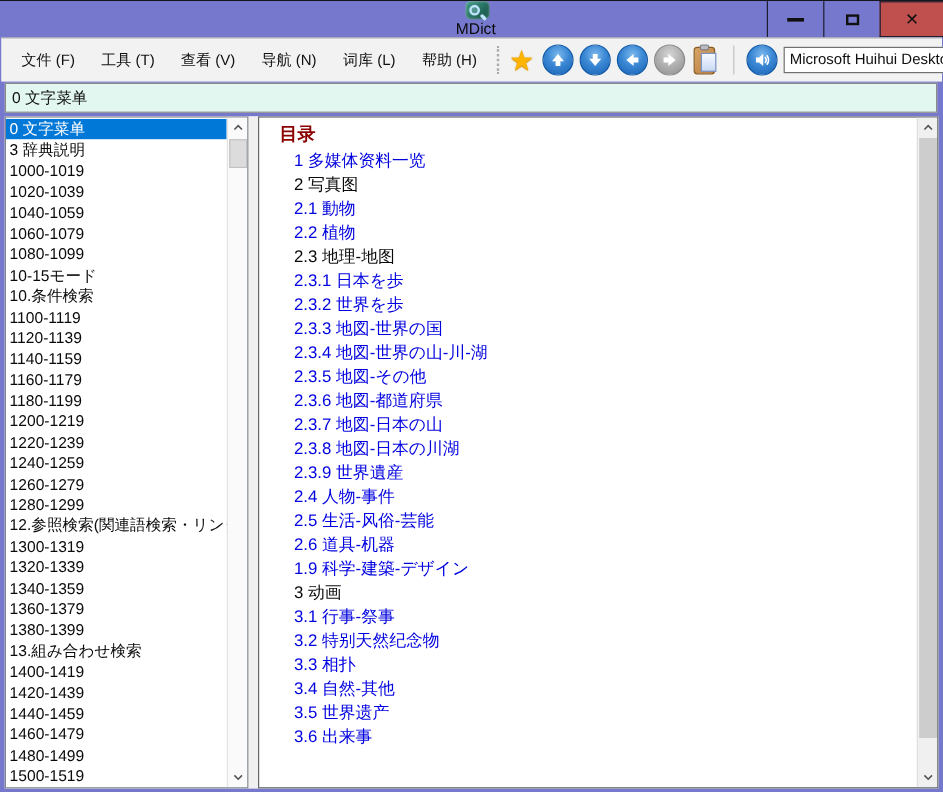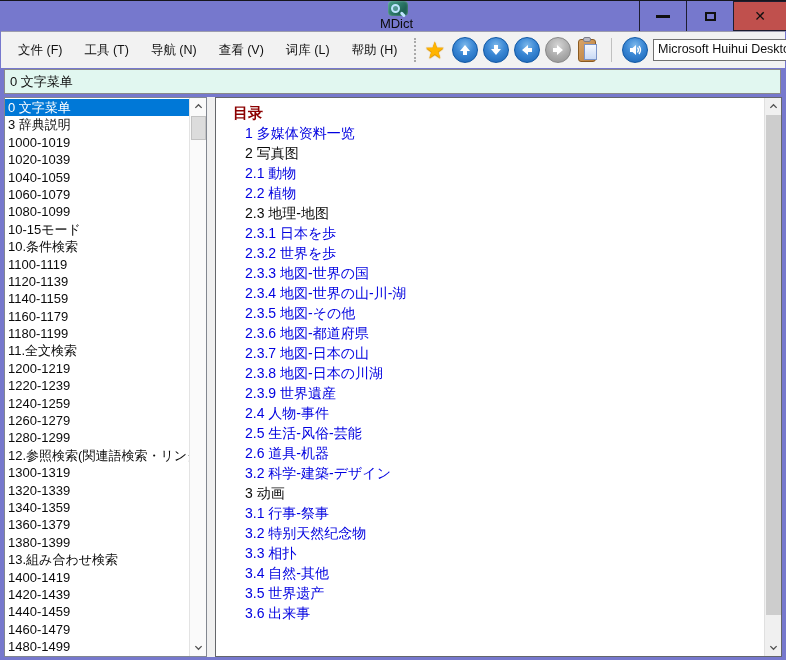"导航 (N)" div.menu-item { order: before "查看 (V)" -> after "查看 (V)" }
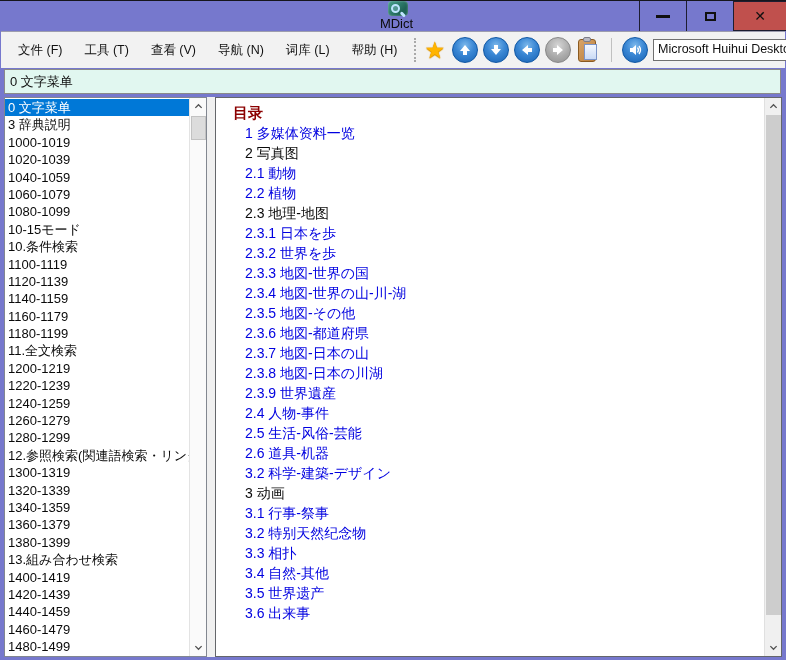"11.全文検索" div.list-item { html: <div>11.全文検索</div> -> none }
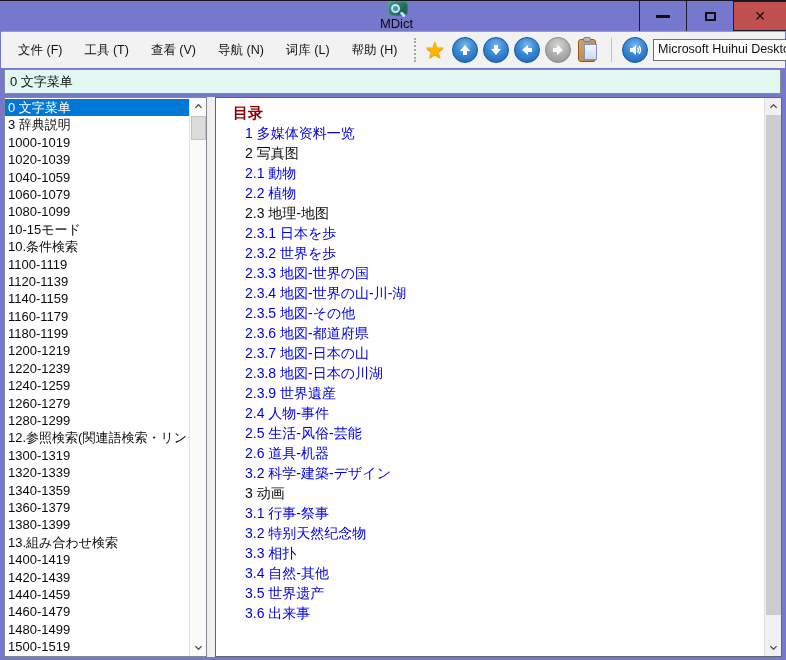"3.2 科学-建築-デザイン" div.toc-line { text: 3.2 -> 1.9 }
